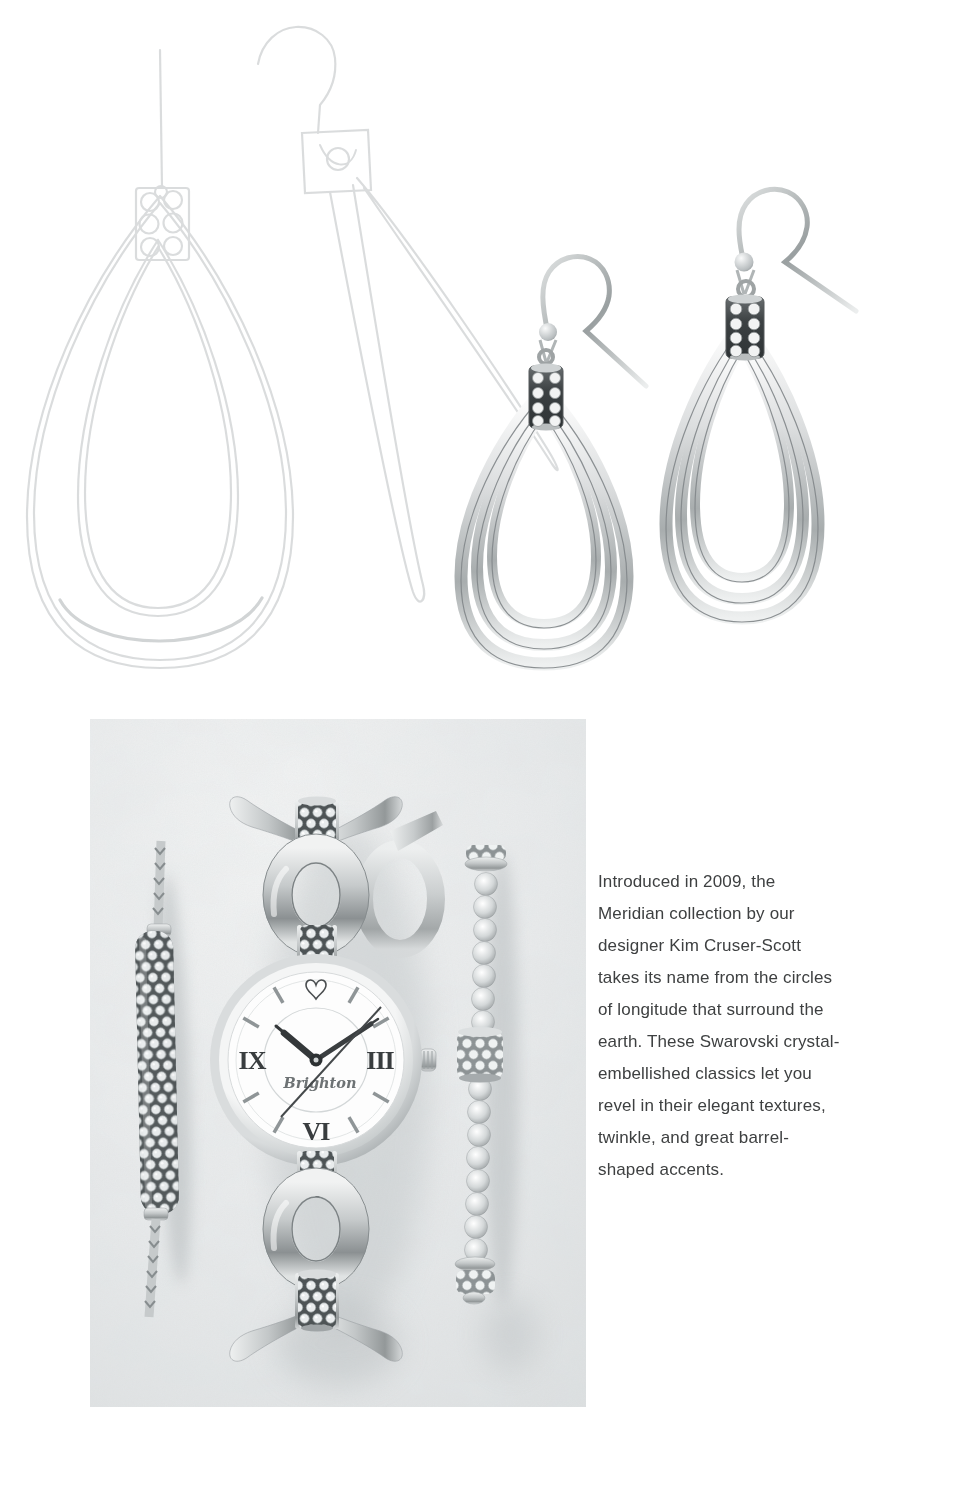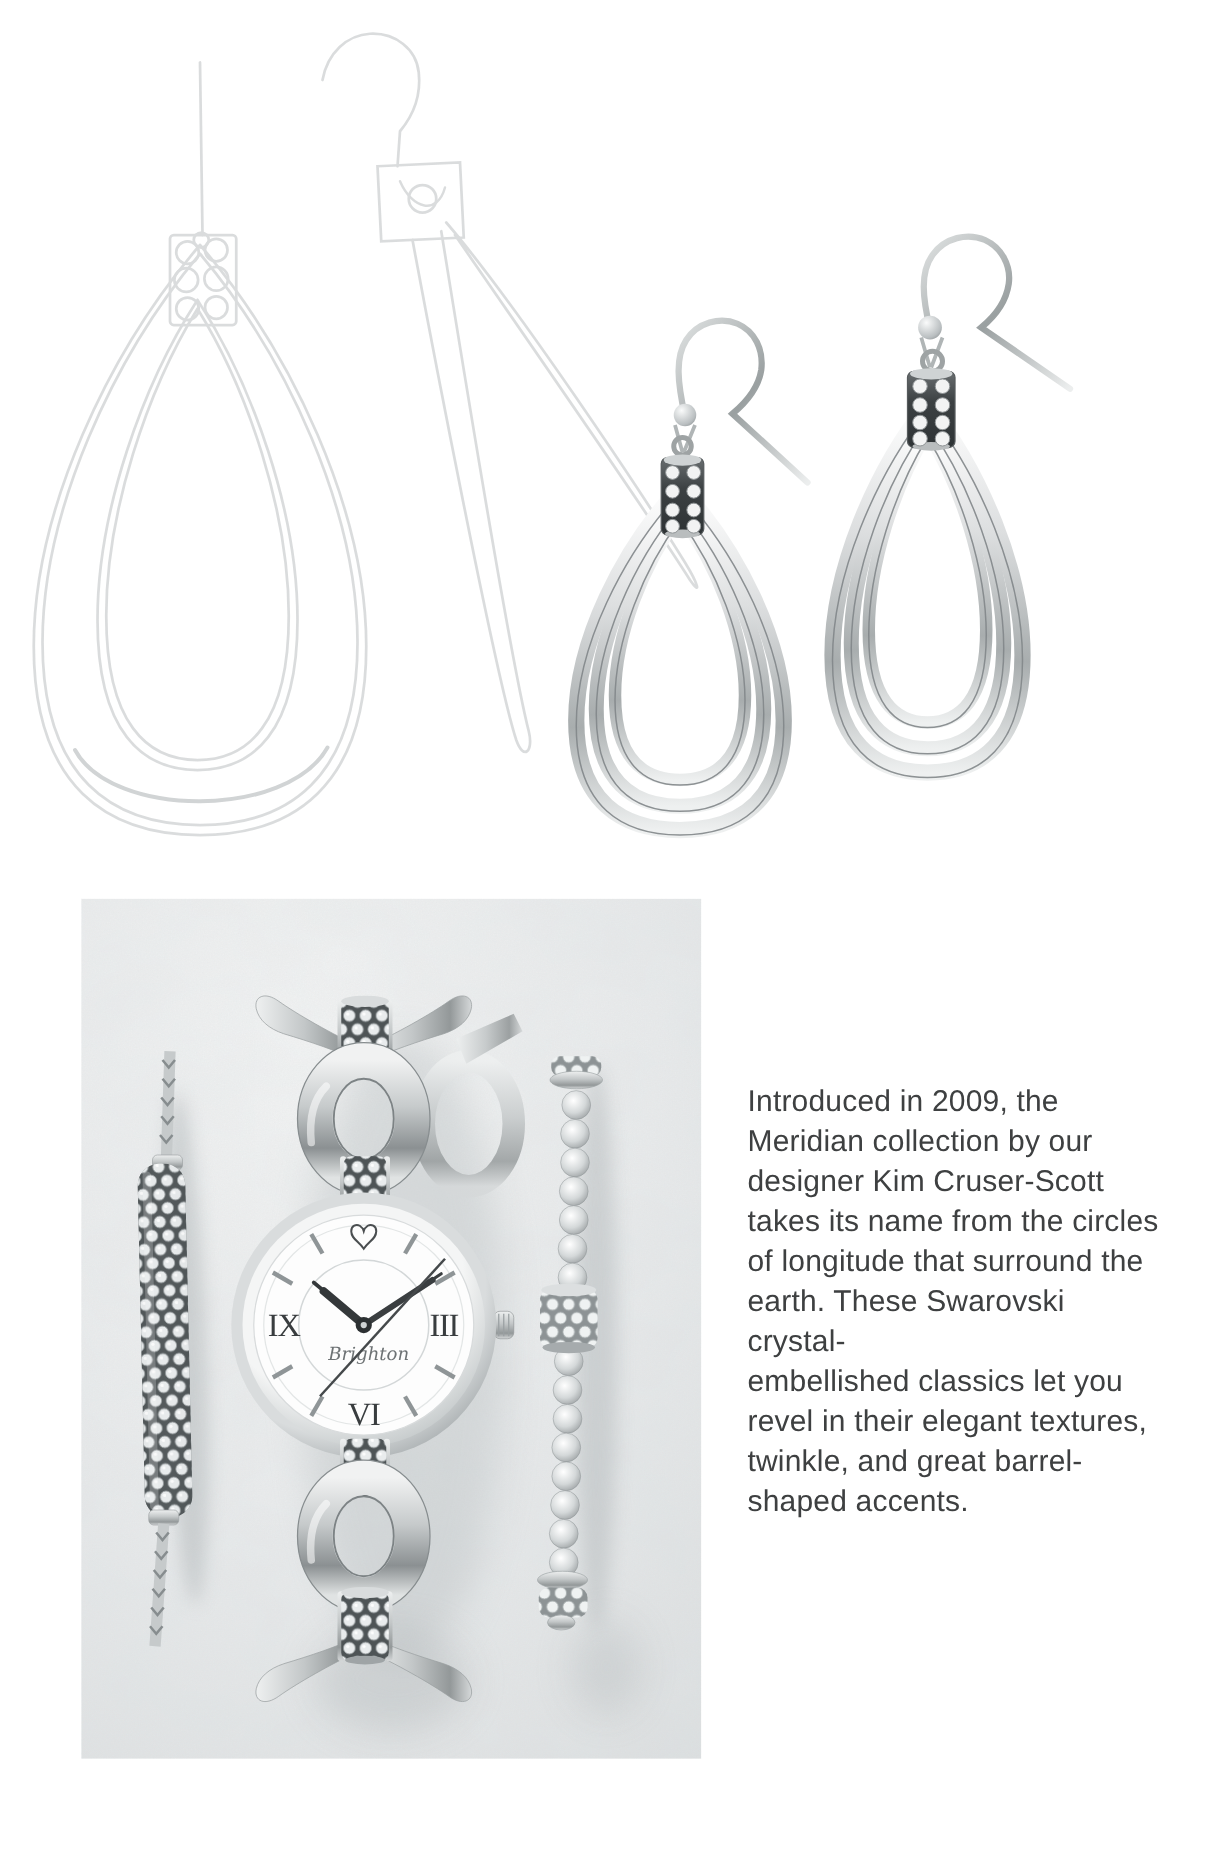"Introduced in 2009, the" .description { font-size: 24px -> 17px }
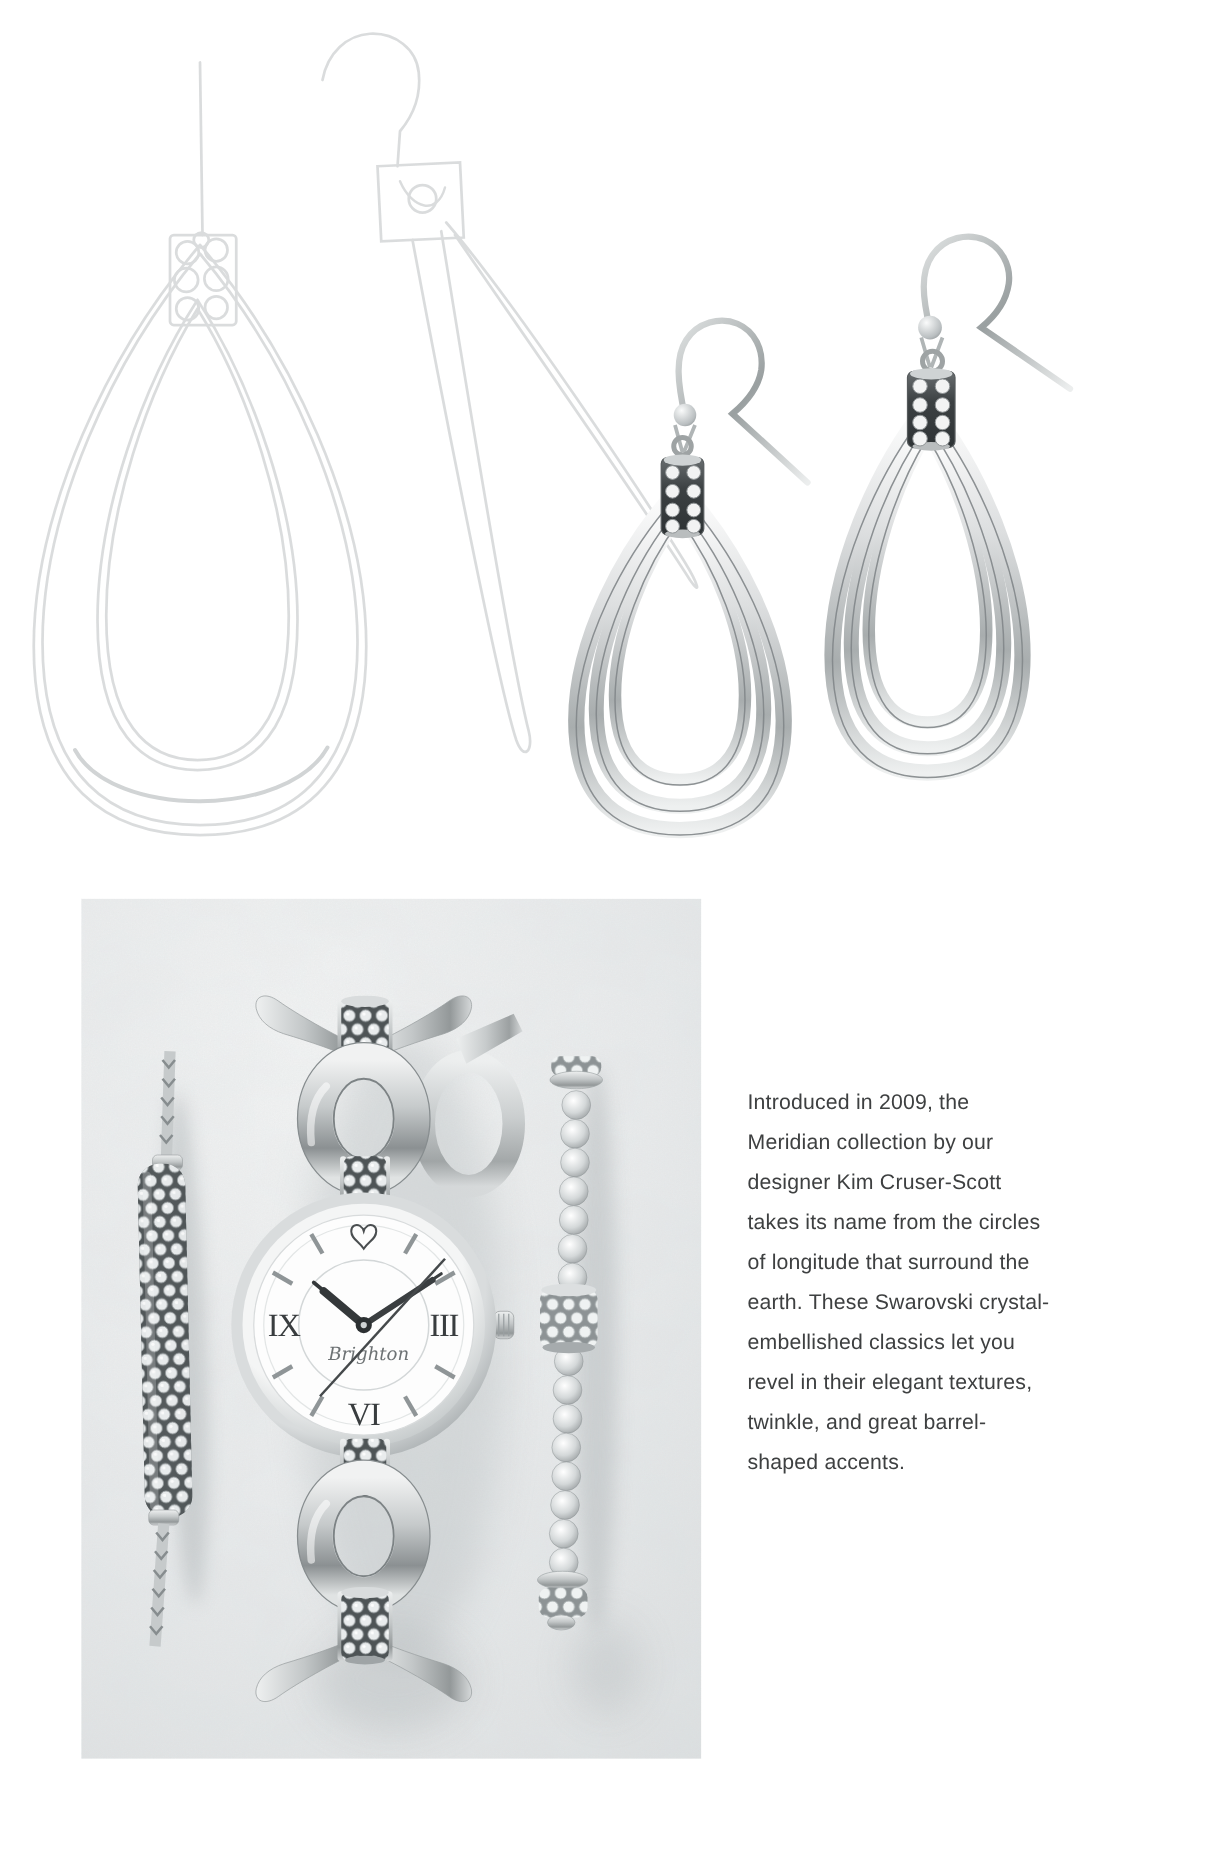"IX" .photo-wrap { font-weight: none -> bold; left: 65px -> 90px }
